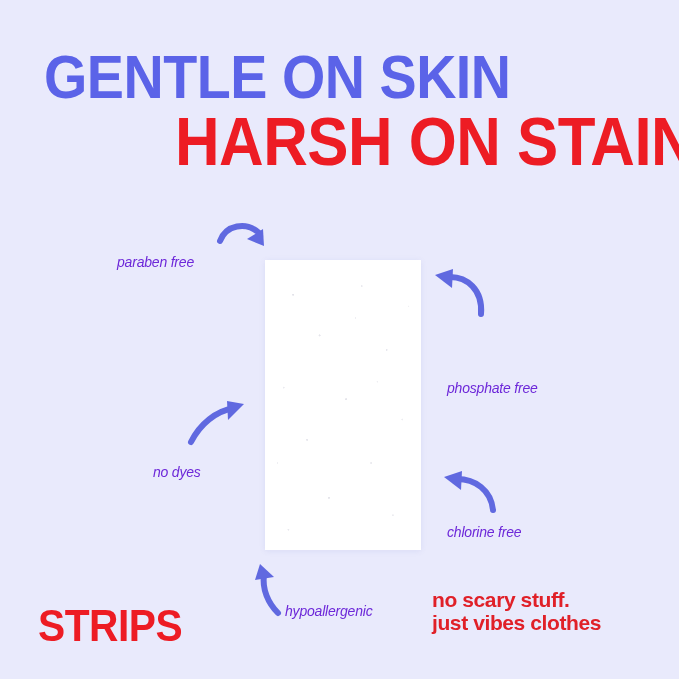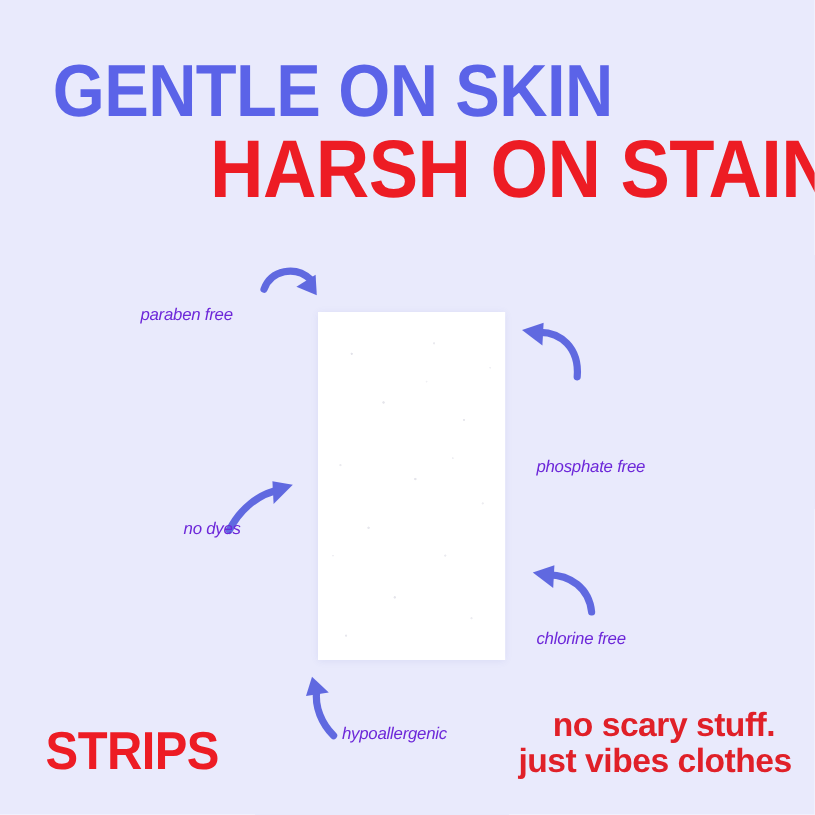"no dyes" #label-no-dyes { top: 432px -> 464px }
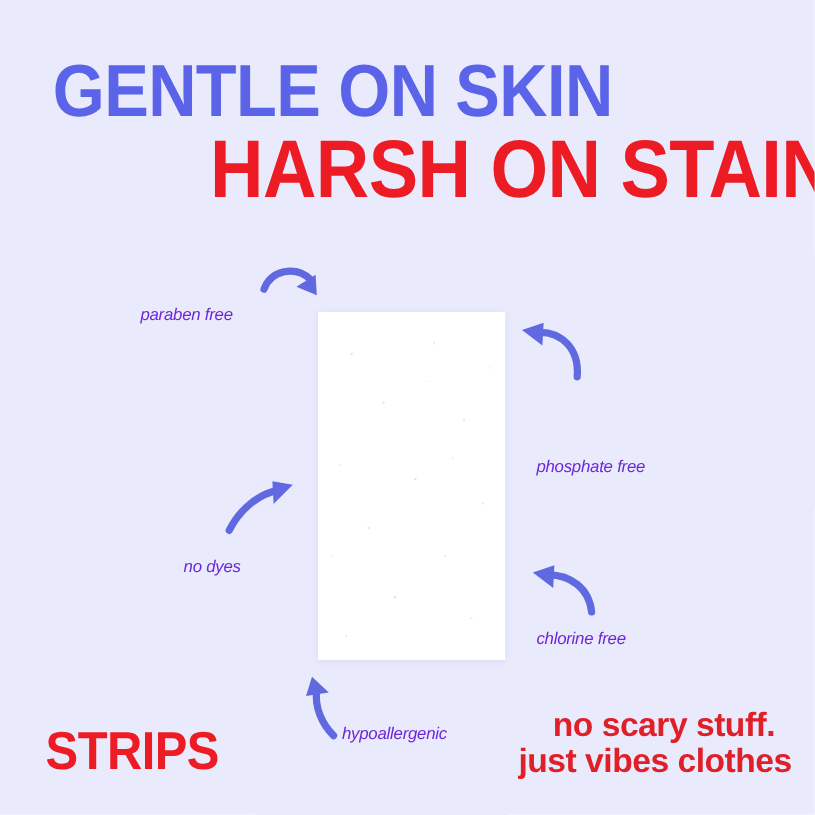"no scary stuff." #tagline { font-size: 28px -> 21px; text-align: right -> left }
